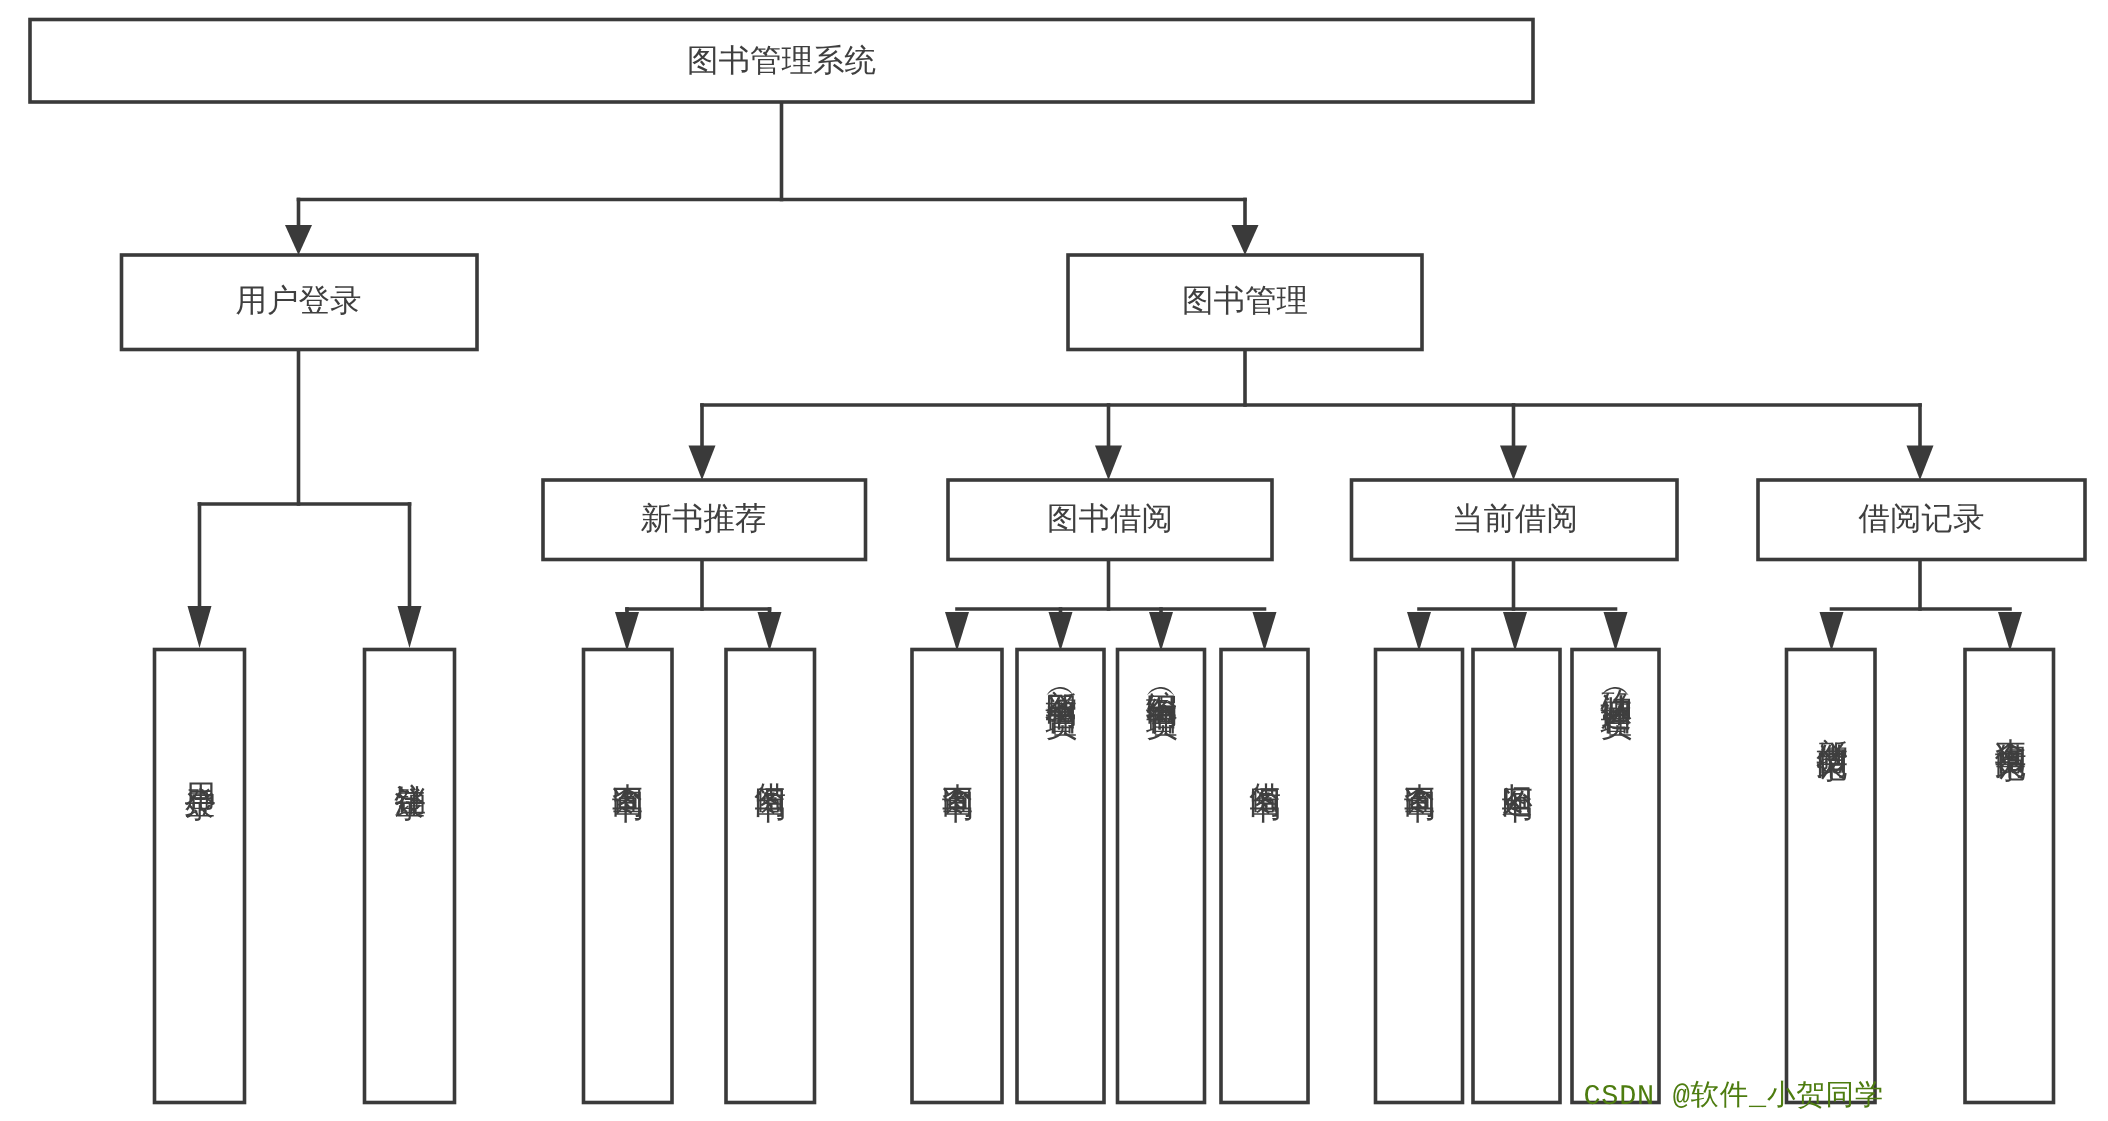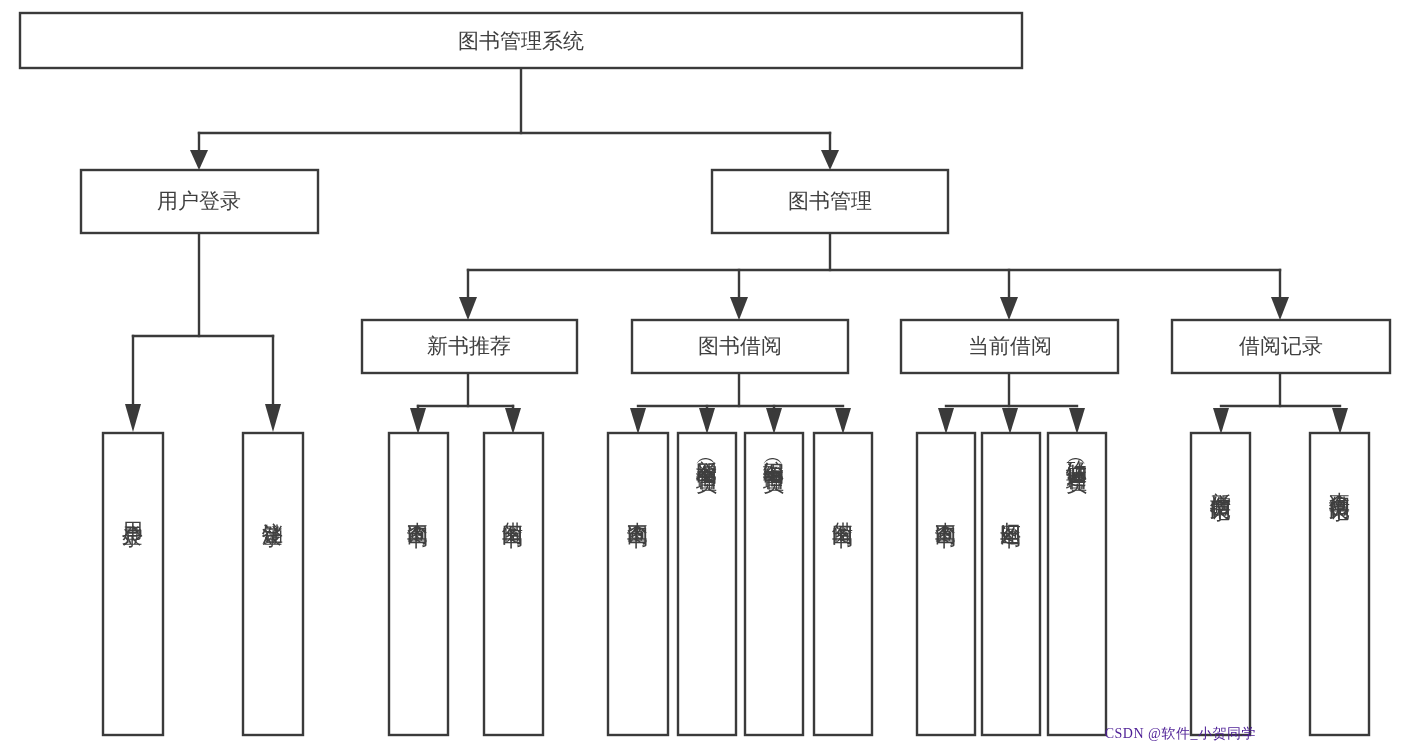"CSDN @软件_小贺同学" #watermark { color: #4c1d95 -> #4d7c0f; font-family: Liberation Serif, serif -> Liberation Mono, monospace; font-size: 14px -> 19px }
